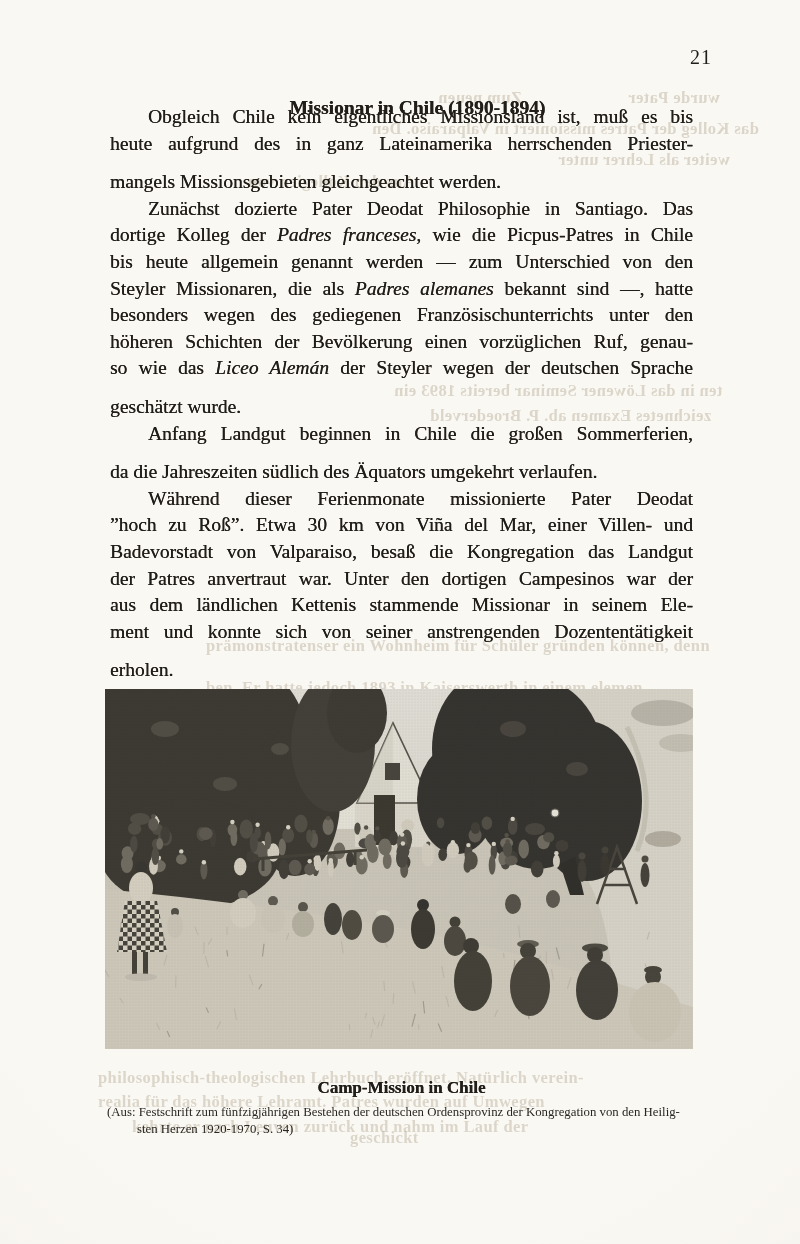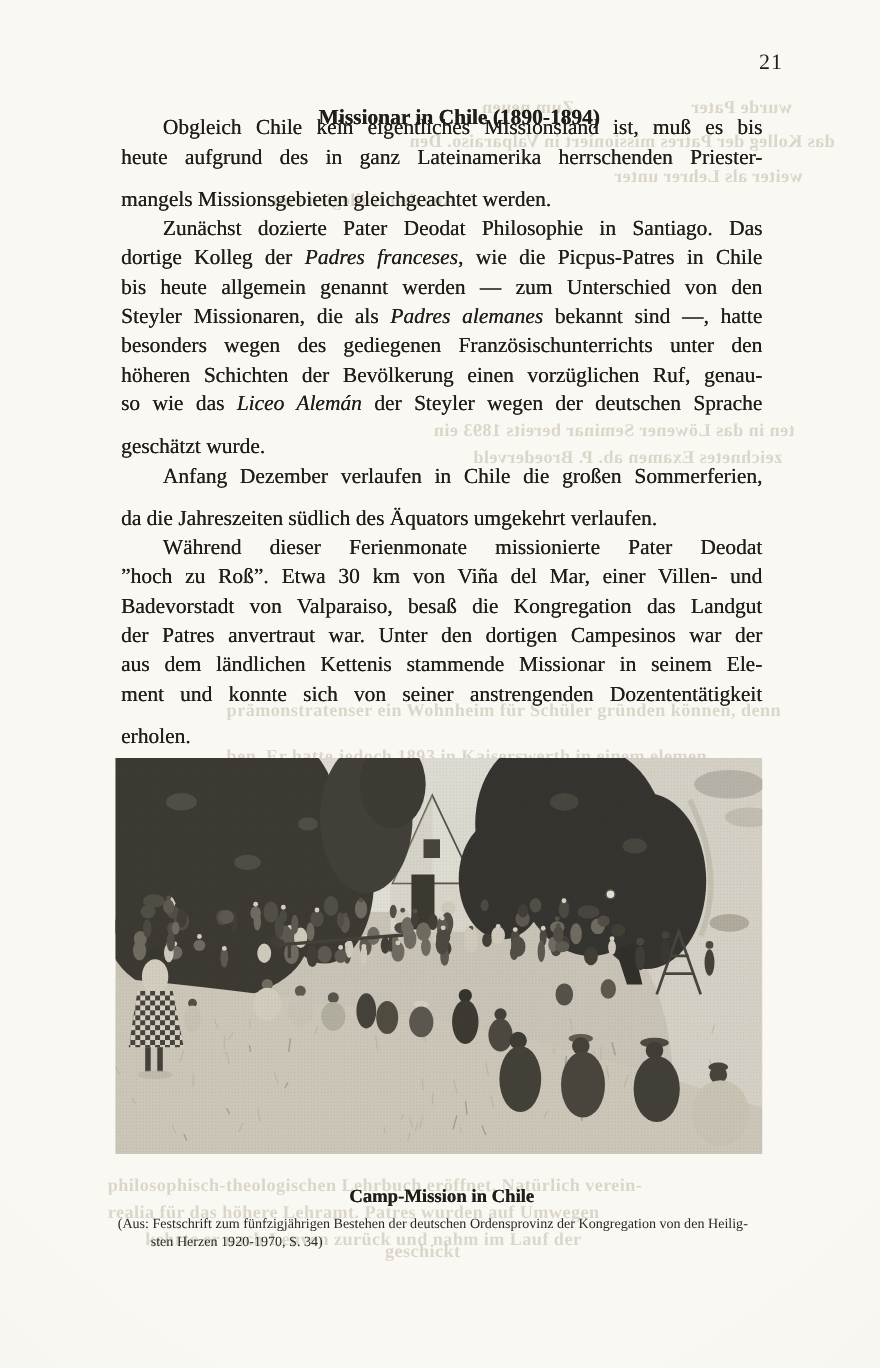"Anfang Dezember verlaufen in Chile" span { text: Dezember verlaufen -> Landgut beginnen }
